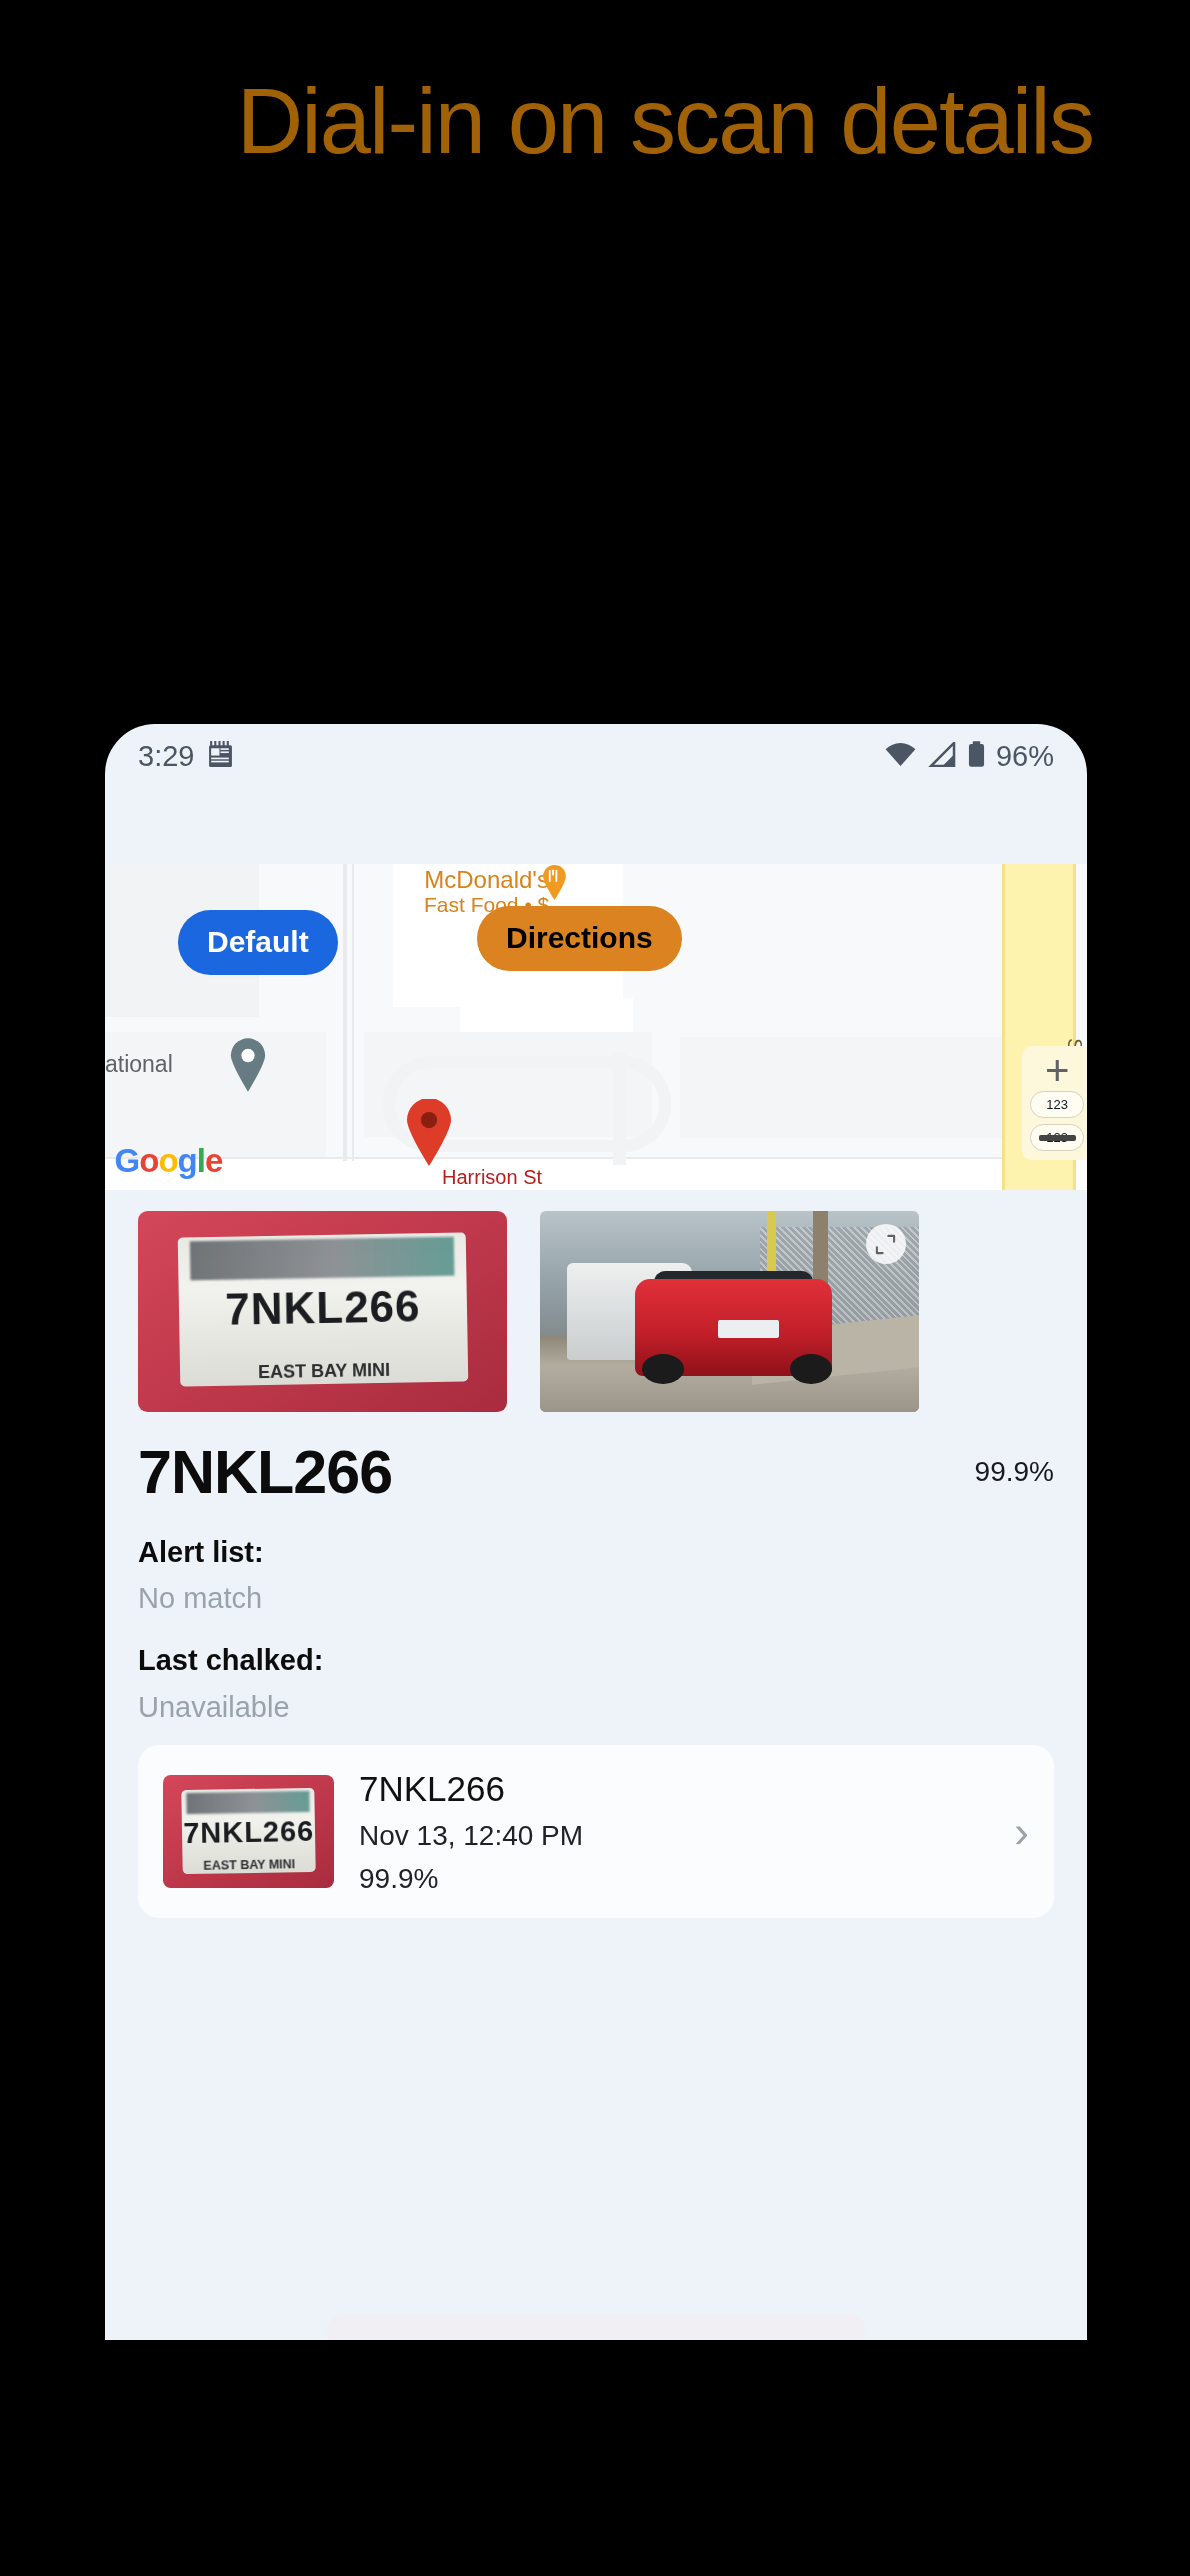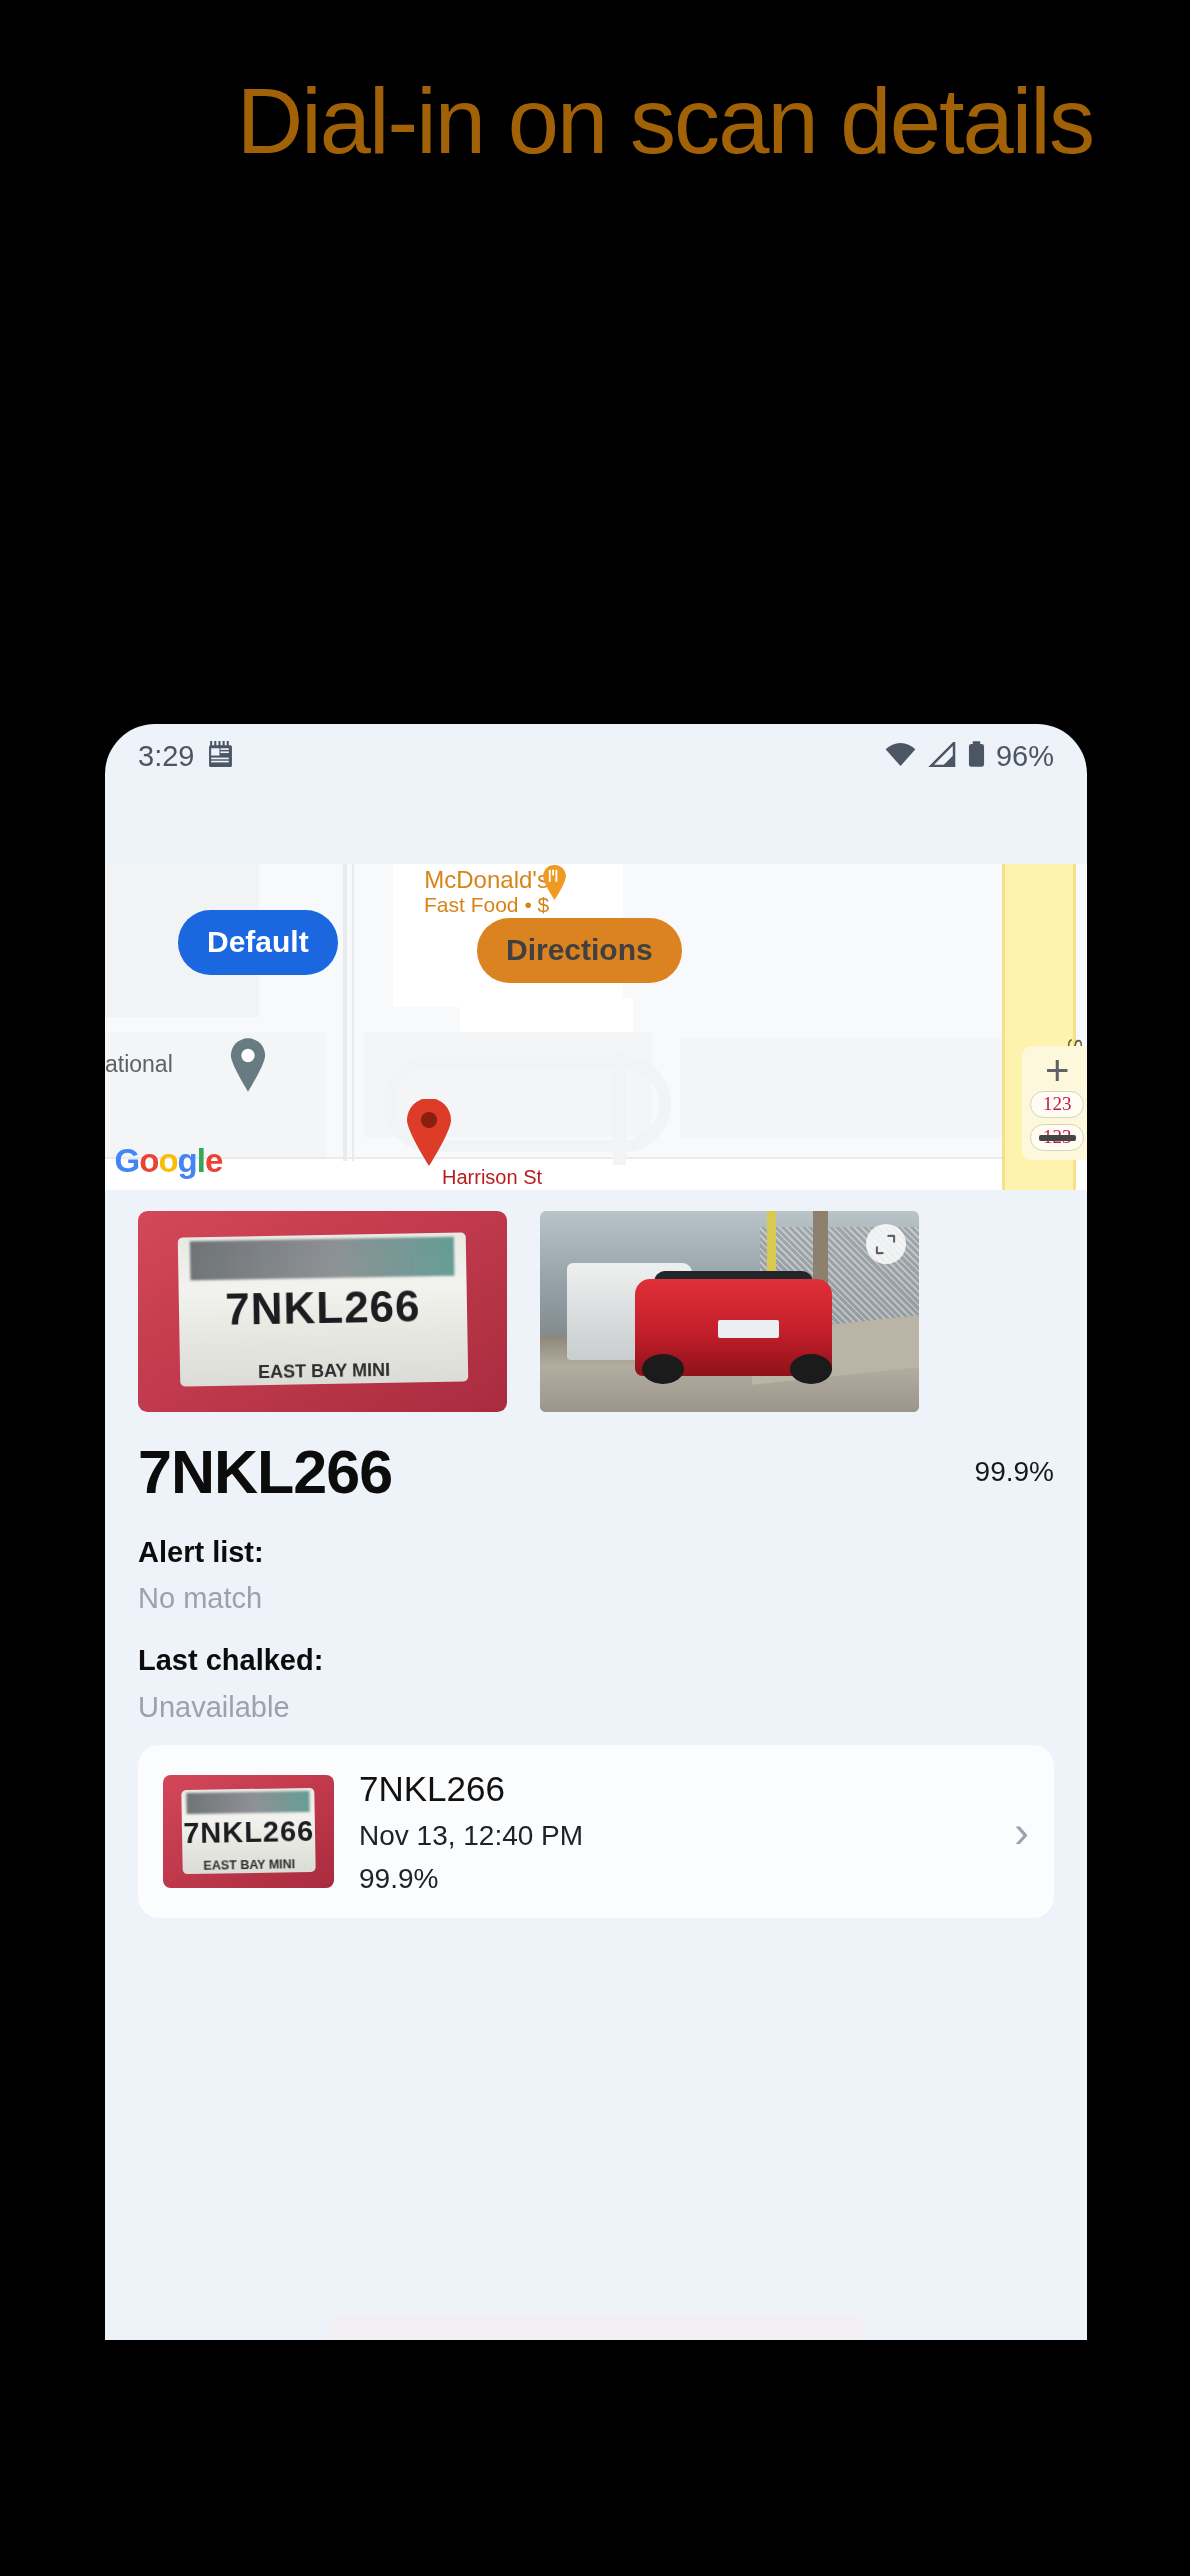"Directions" #btn-directions { color: #404040 -> #000000; top: 54px -> 42px }
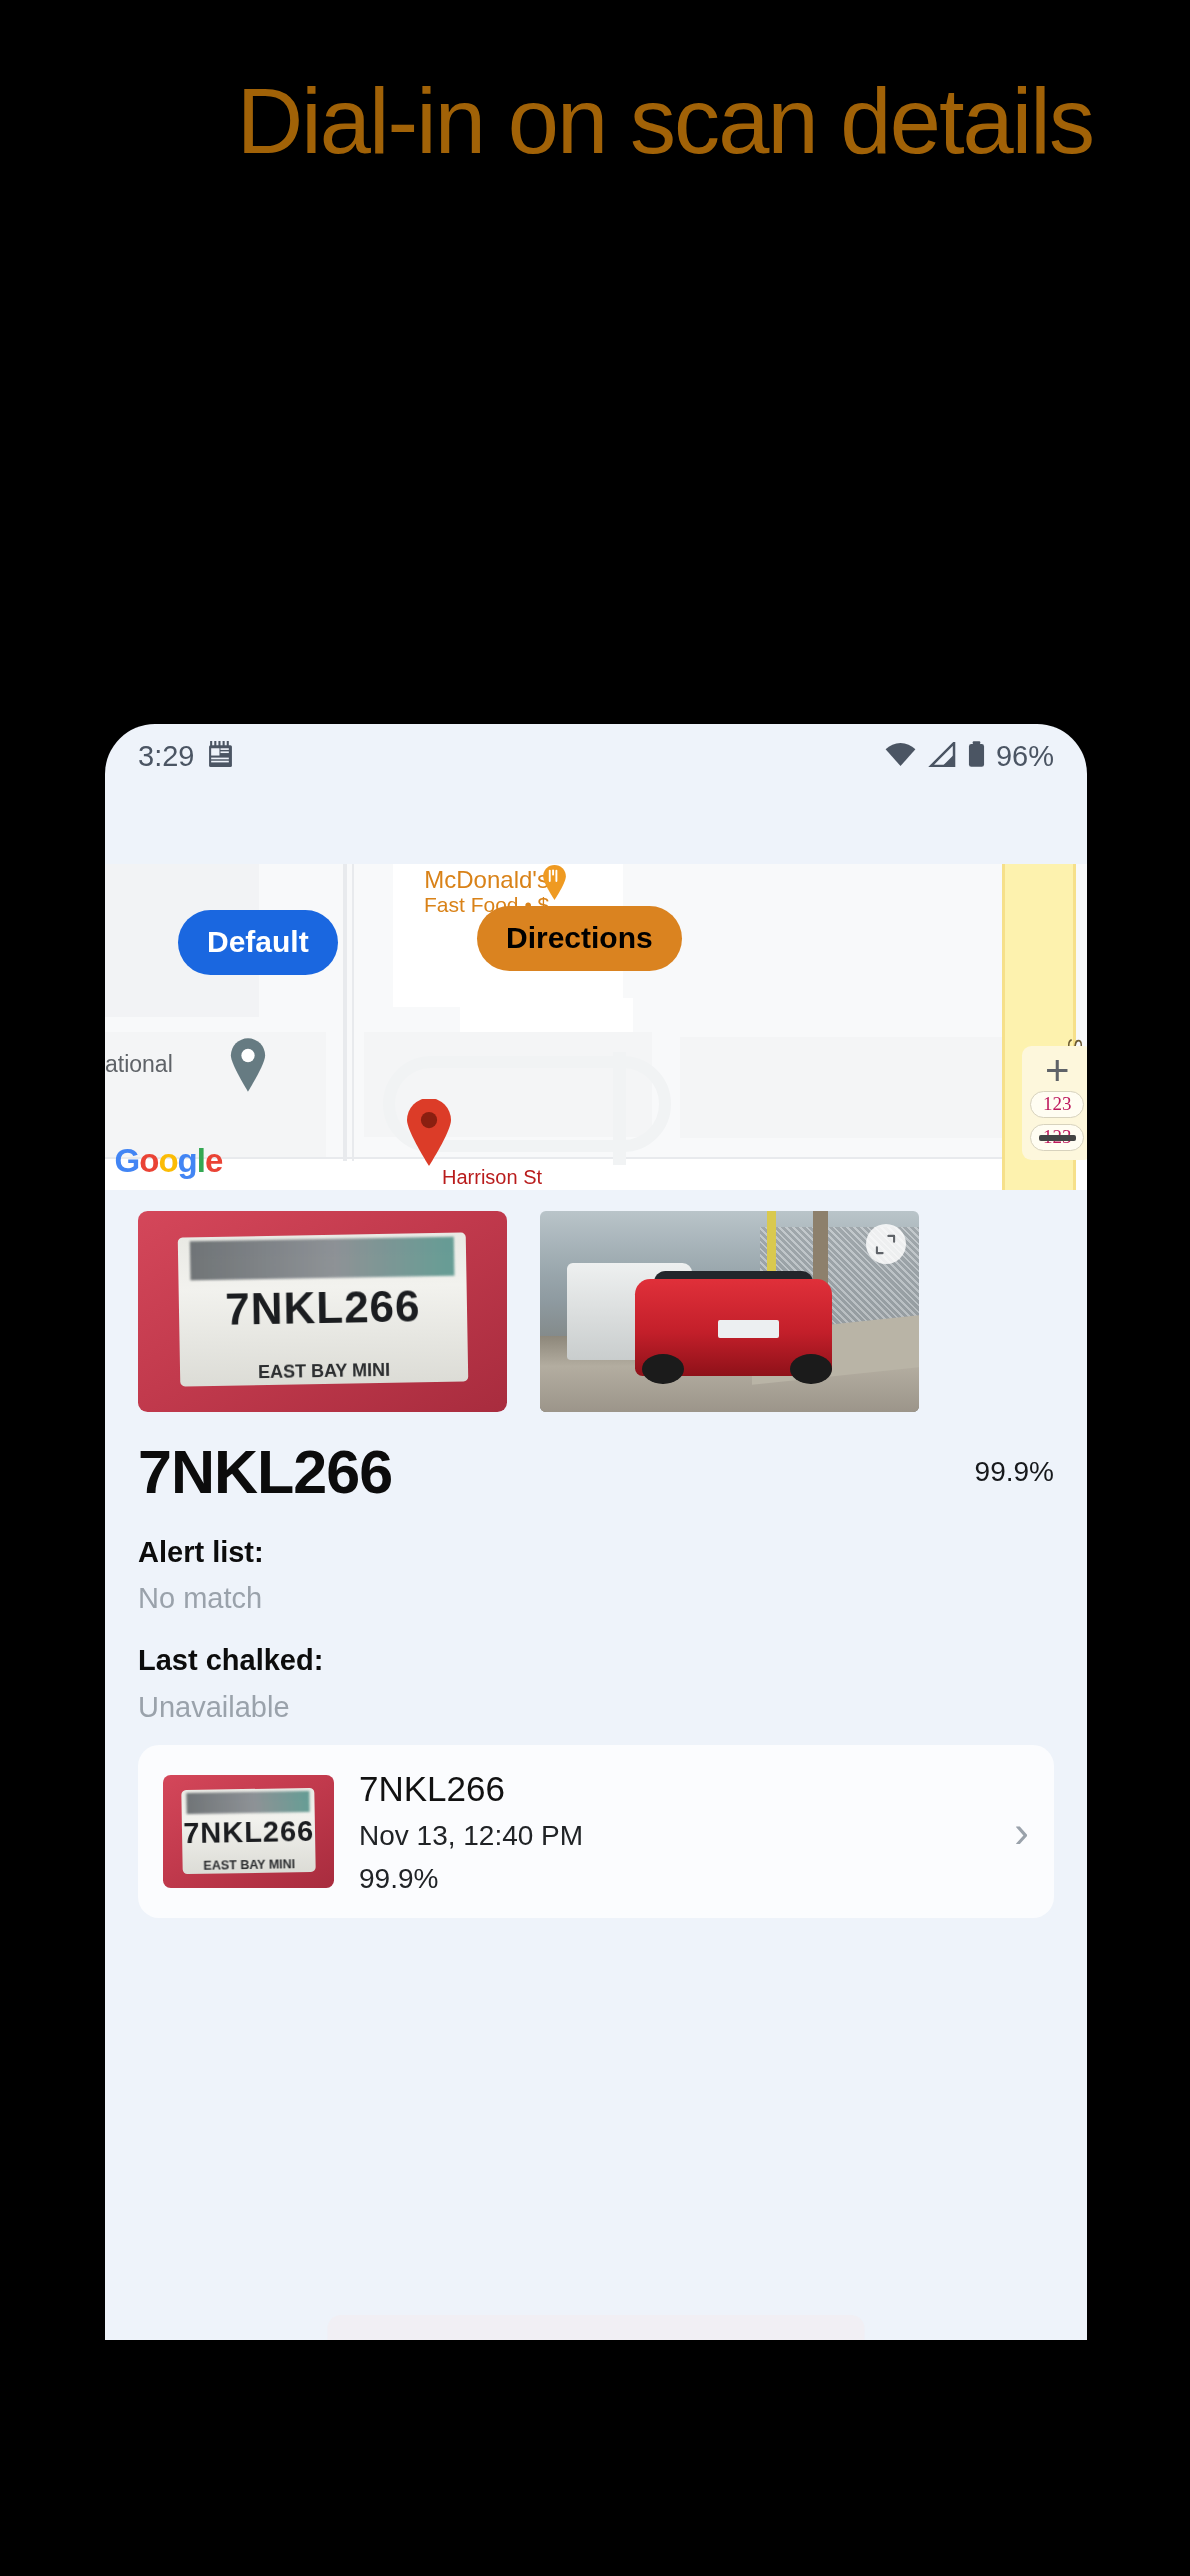"123" .shield { color: #be185d -> #0f172a; font-family: Liberation Serif, serif -> none; font-size: 19px -> 13px }
